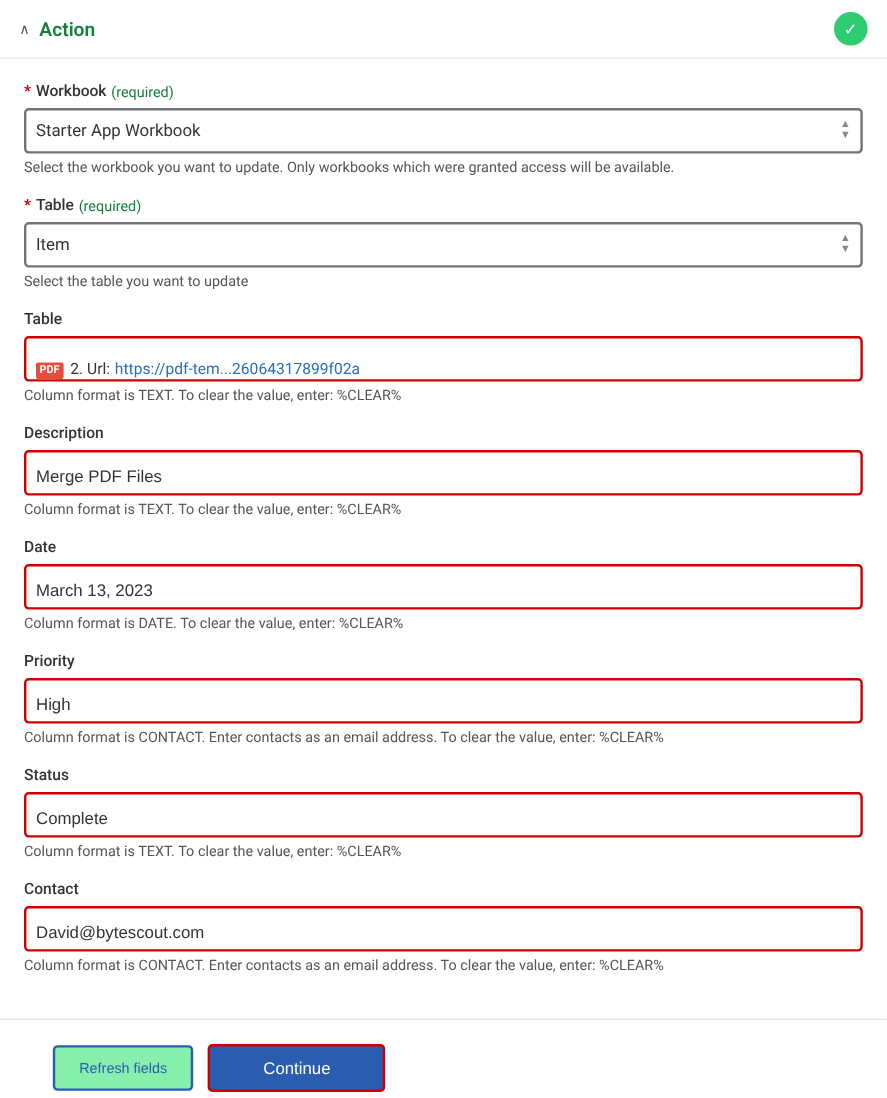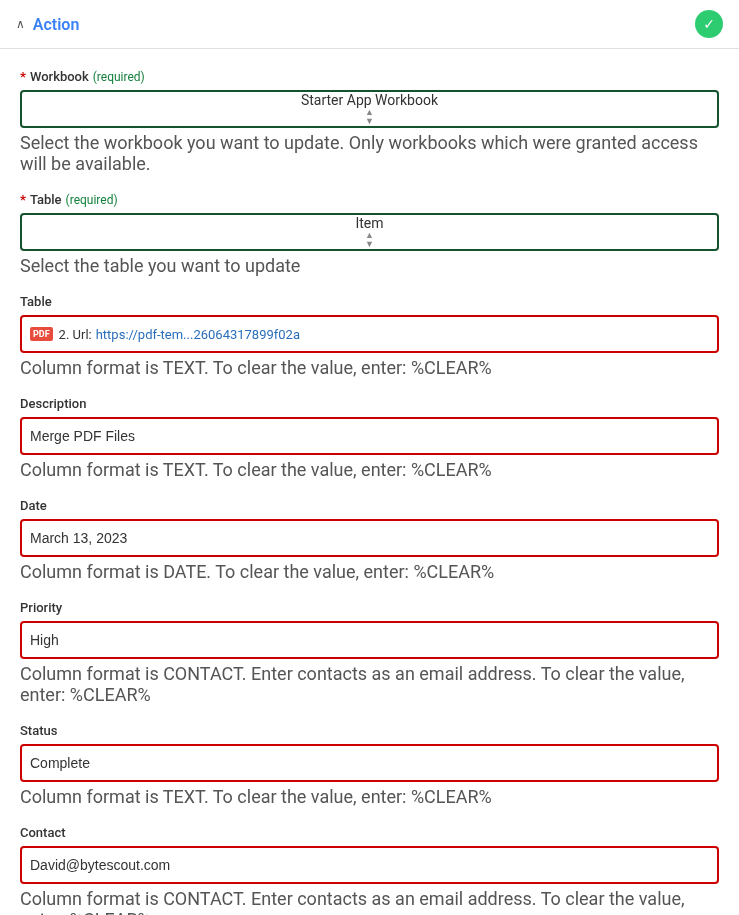"Action" .header-title { color: #3b82f6 -> #15803d }
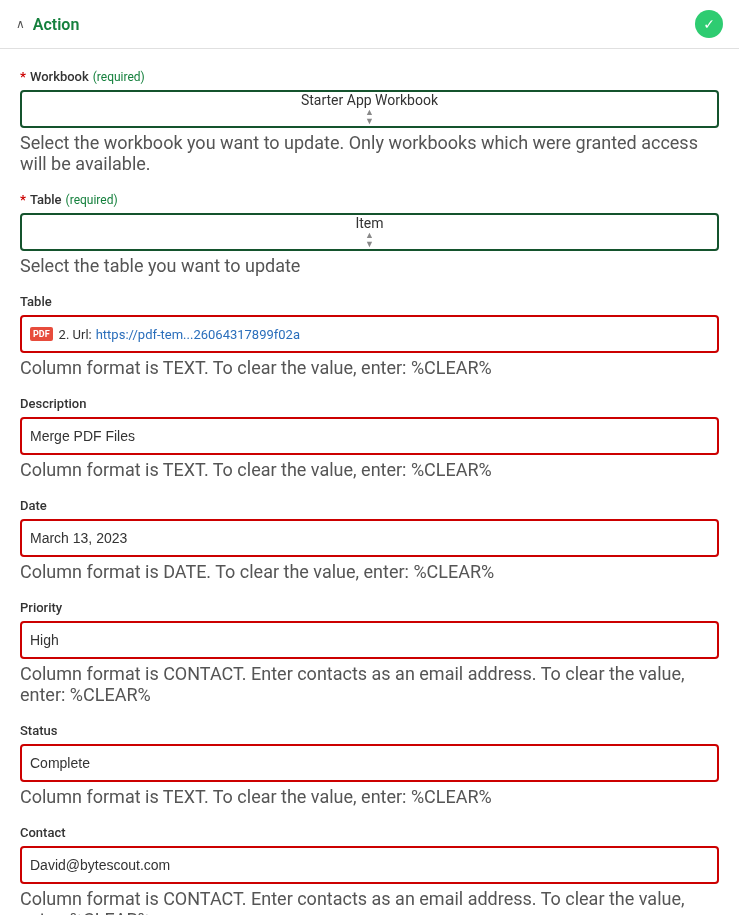"Starter App Workbook" .select-wrapper.highlighted { border: 2px solid #14532d -> 2px solid #737373; flex-direction: column -> none }
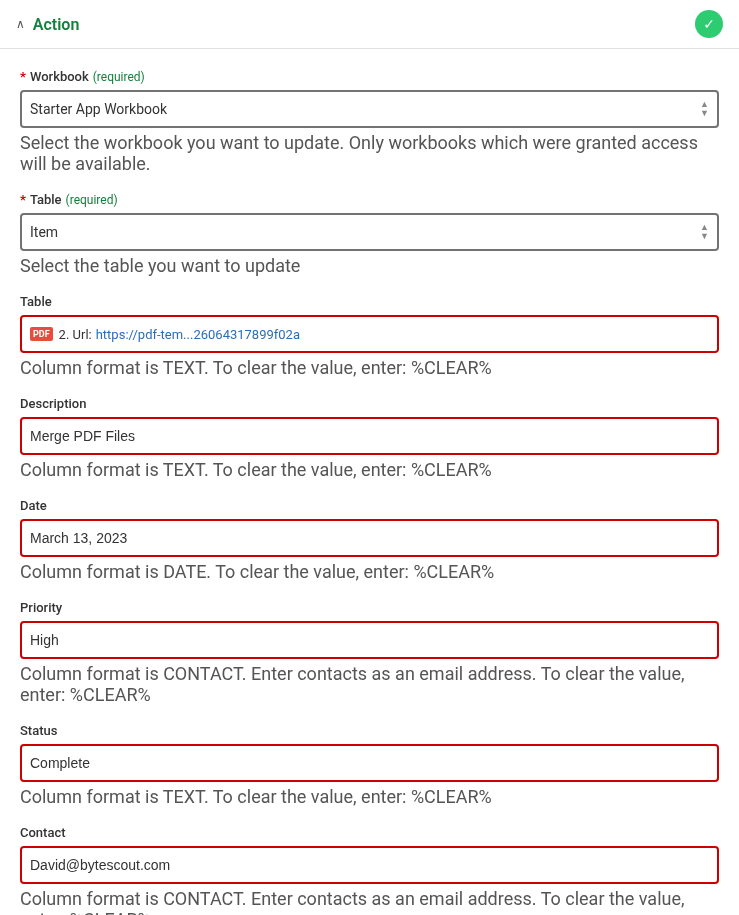"Select the workbook you want" .field-hint { font-size: 18px -> 12px }
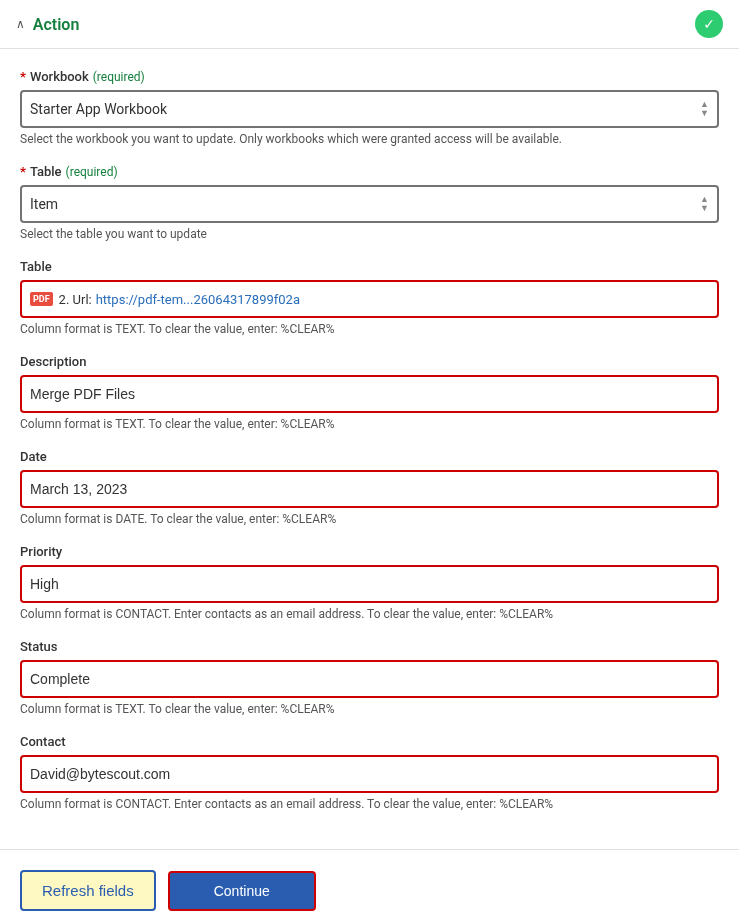"PDF" .input-wrapper { align-items: center -> flex-end }
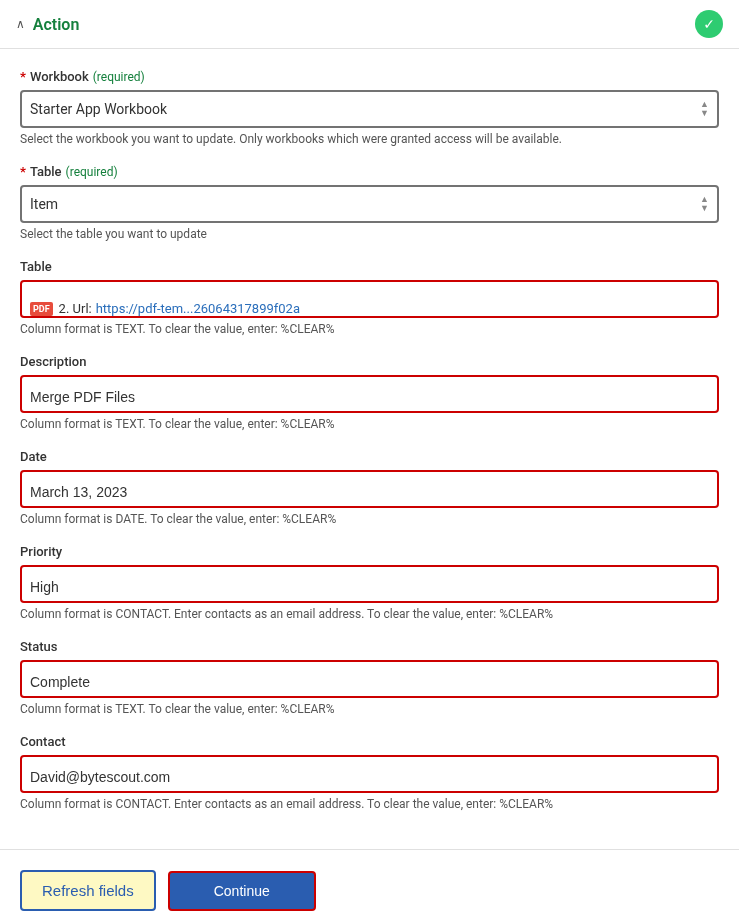"Refresh fields" .btn-refresh { background: #fef9c3 -> #86efac; font-size: 15px -> 12px; margin-left: none -> 24px }
